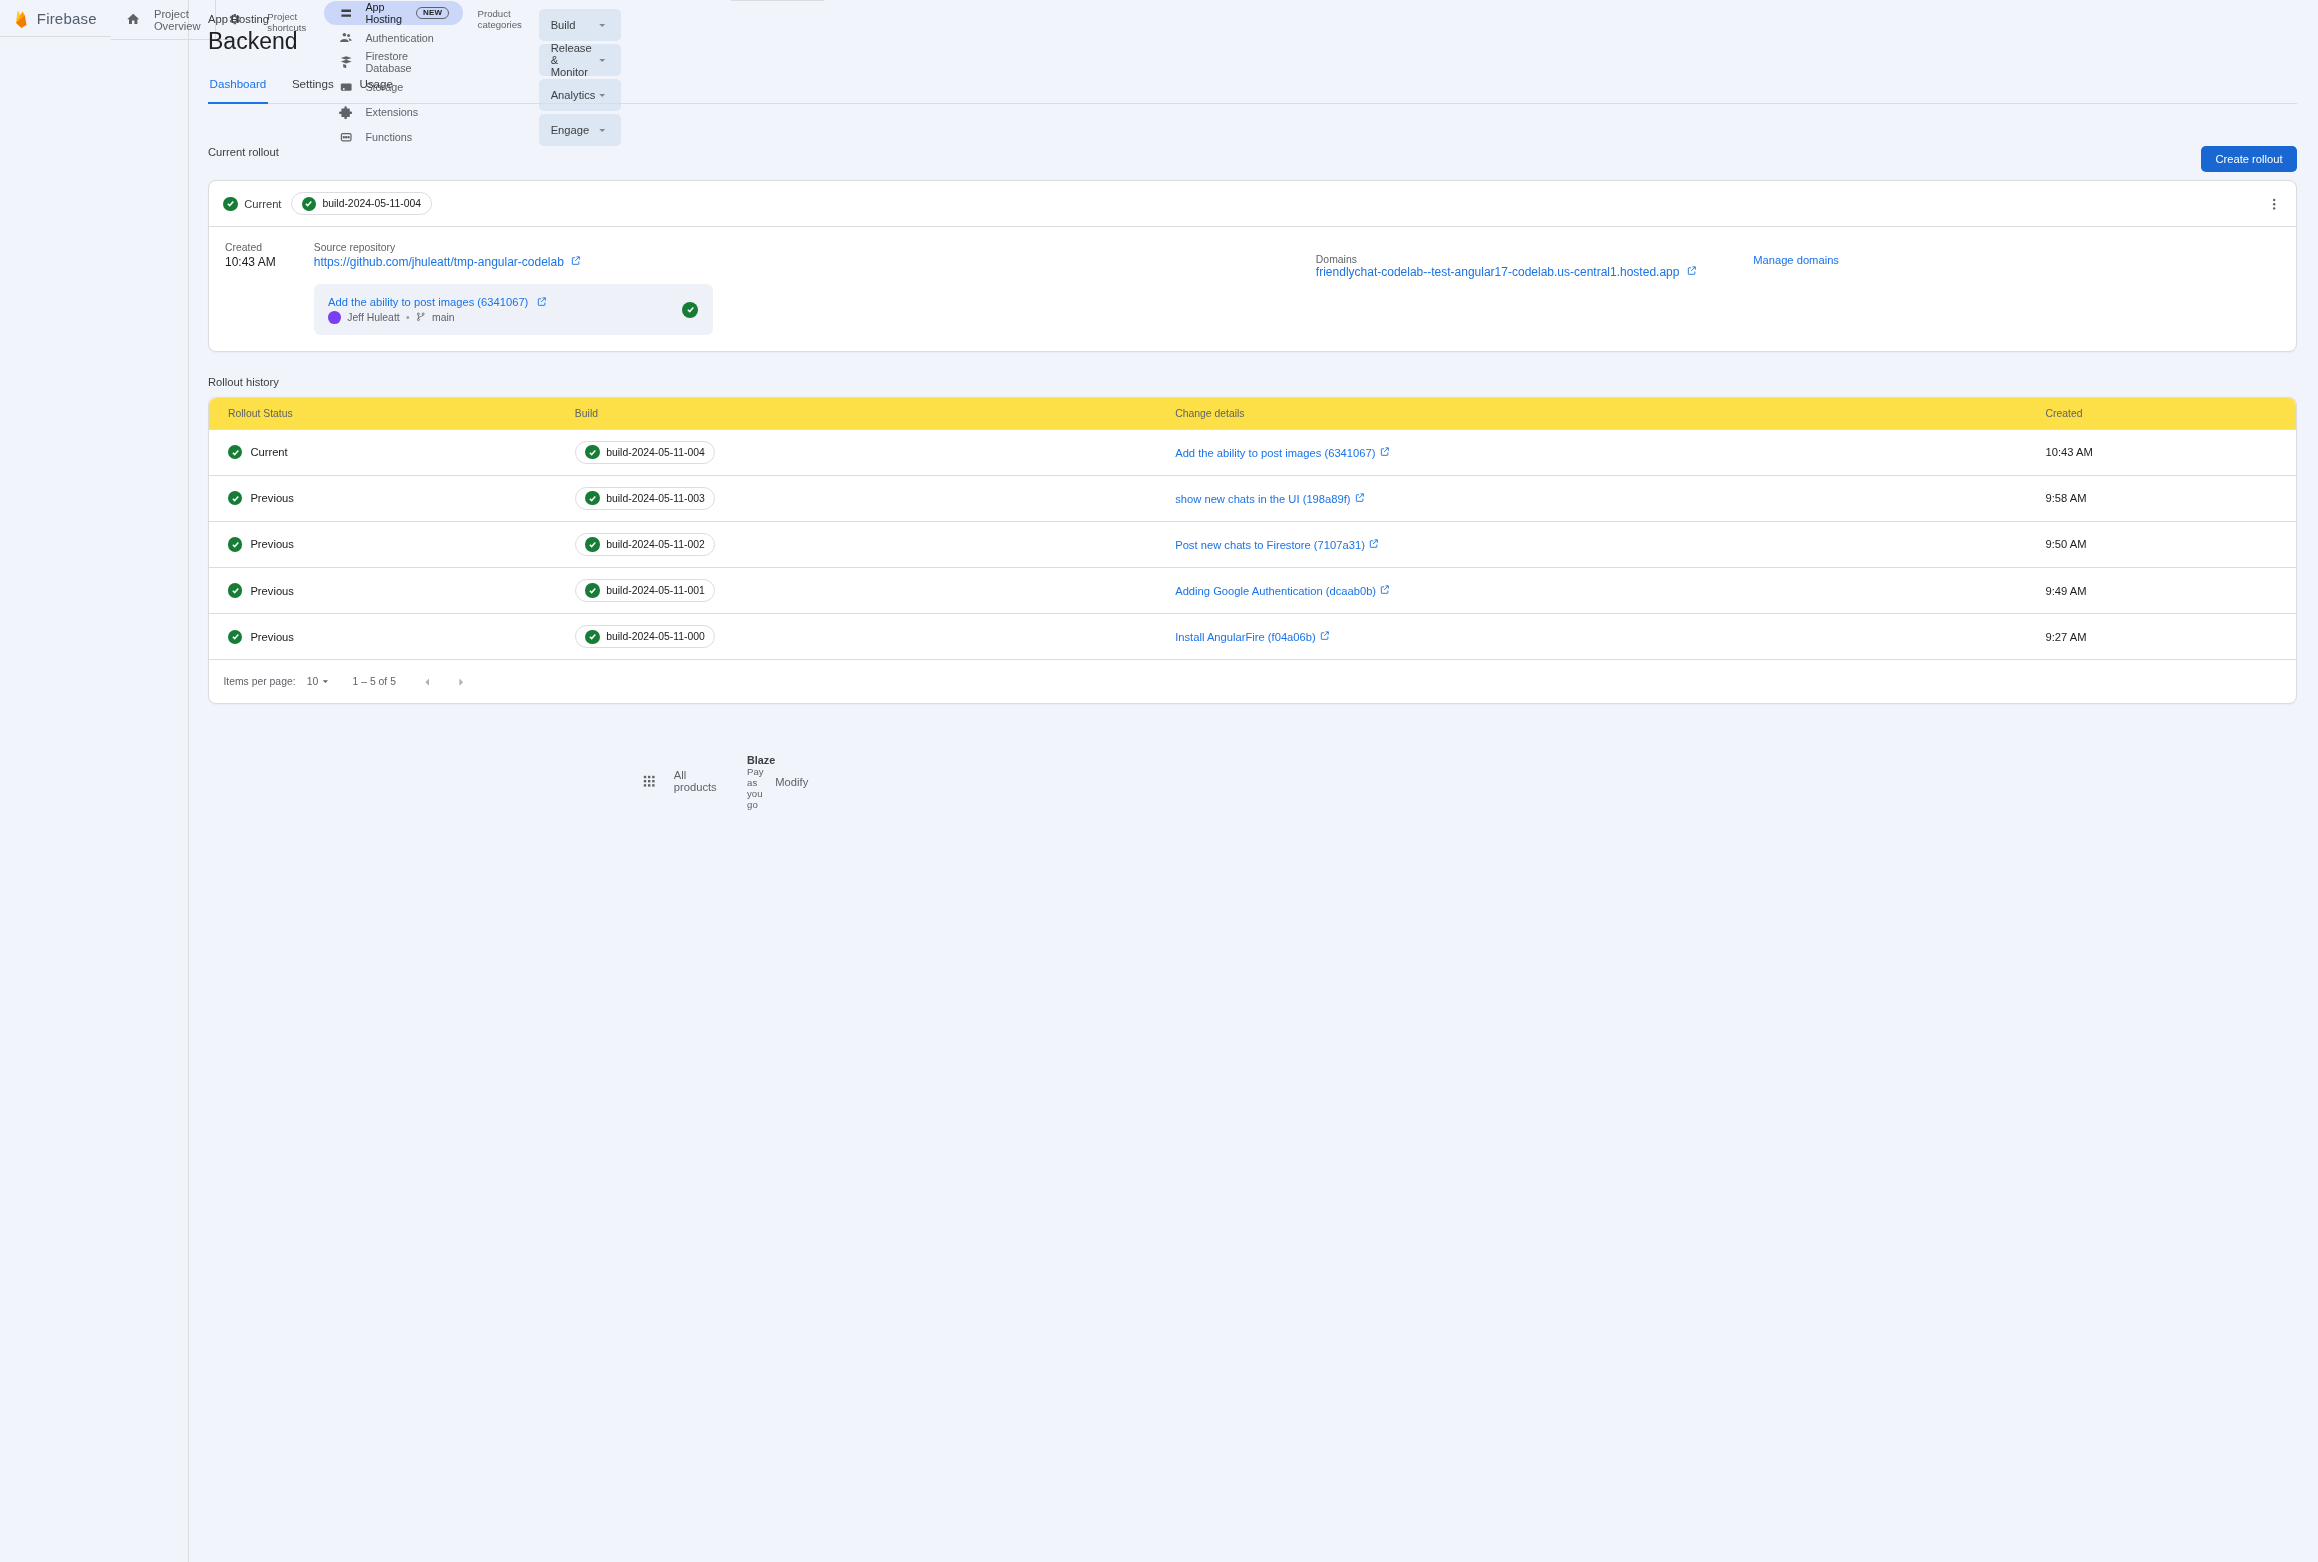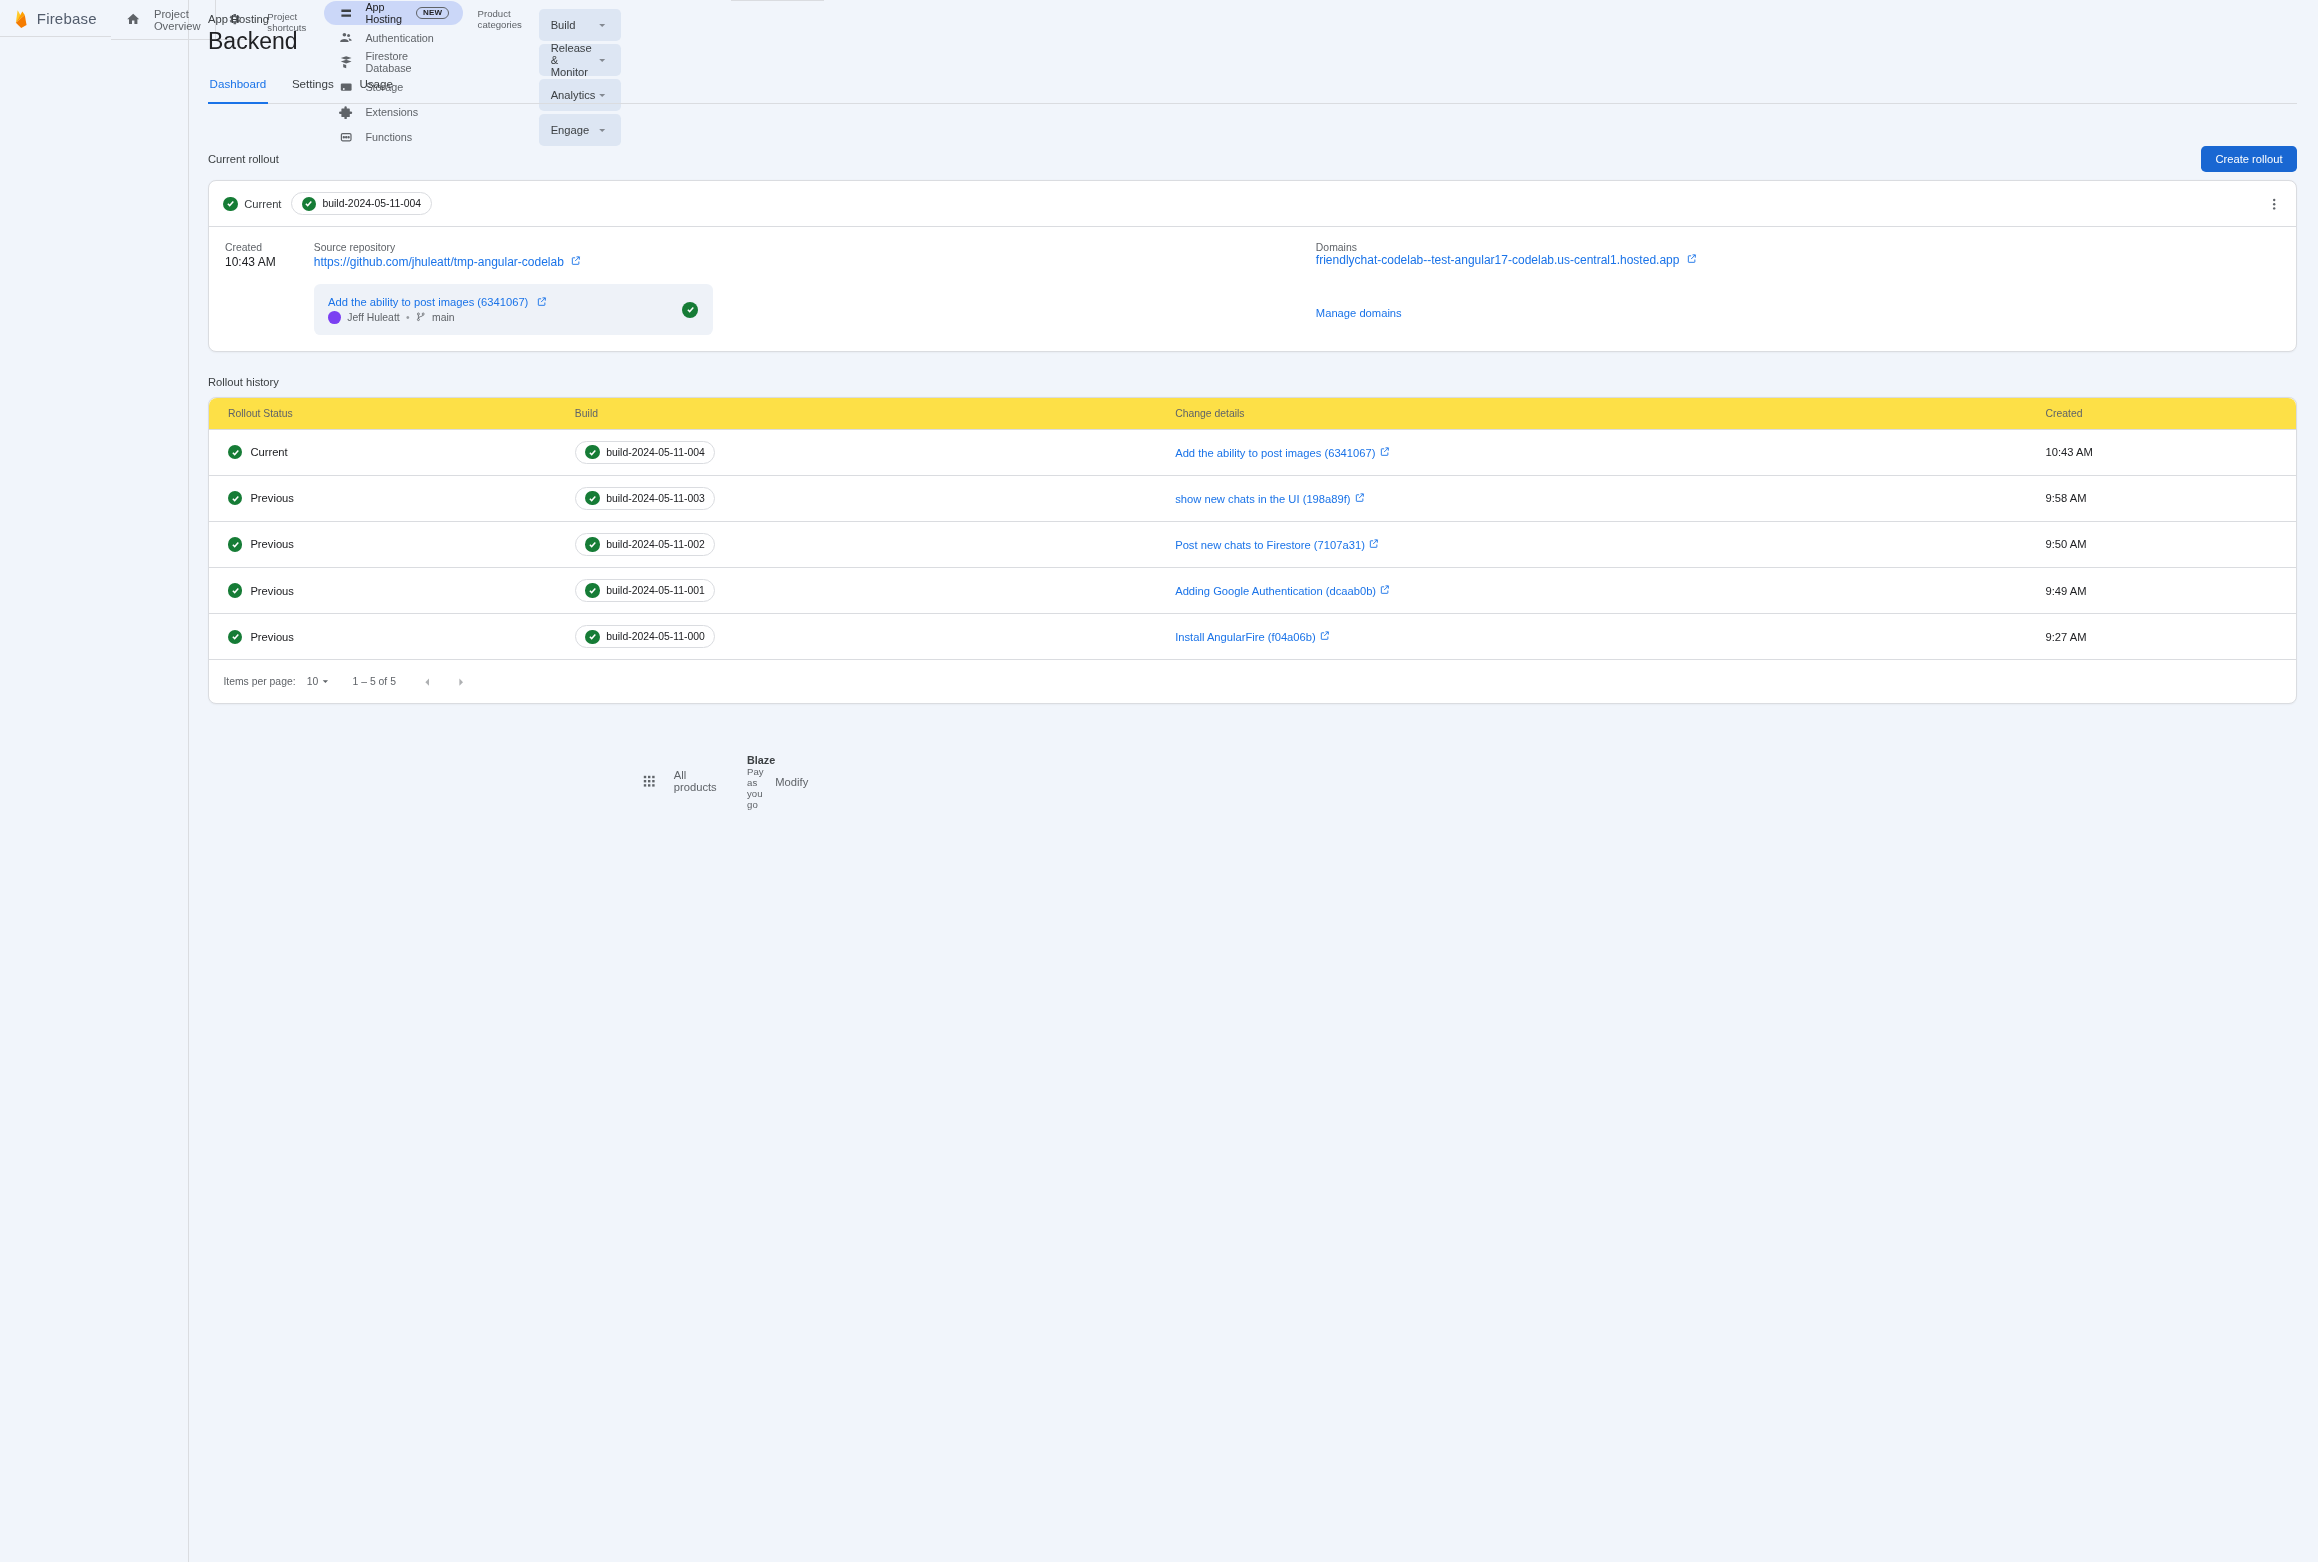"Current rollout" .section-head { align-items: center -> none }
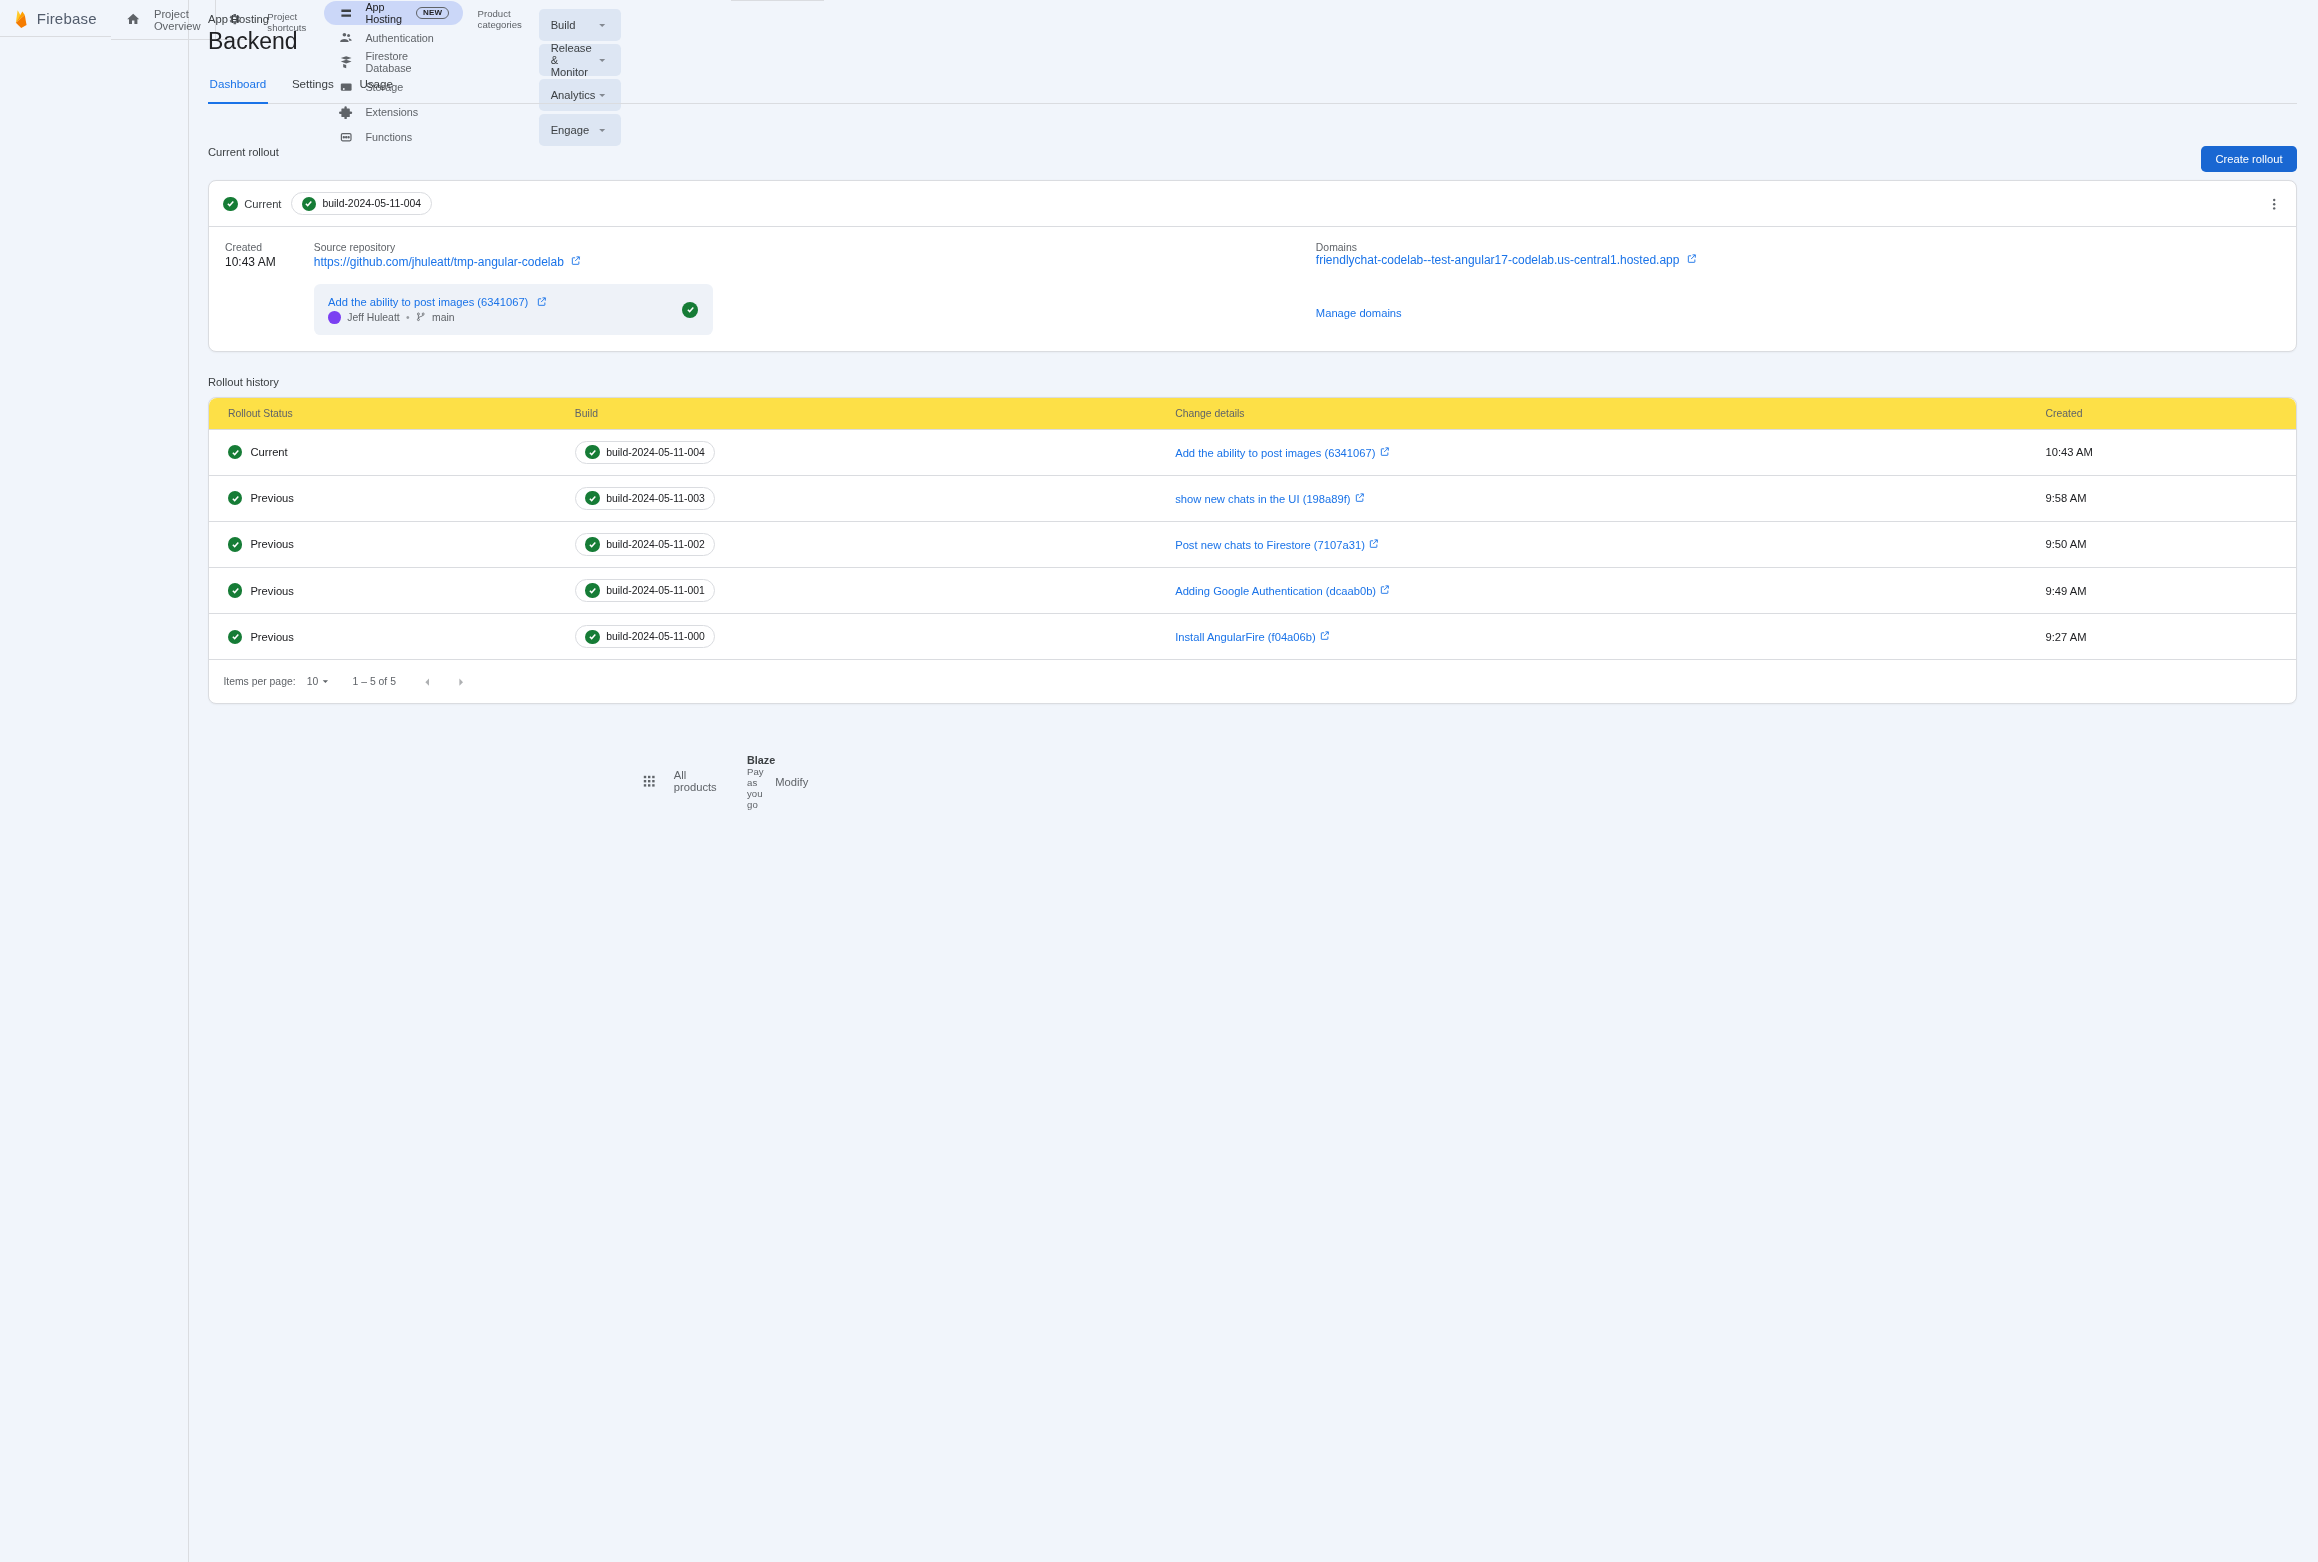"Domains" .side-links { flex-direction: column -> row; gap: 40px -> 56px; margin-top: none -> 12px }
